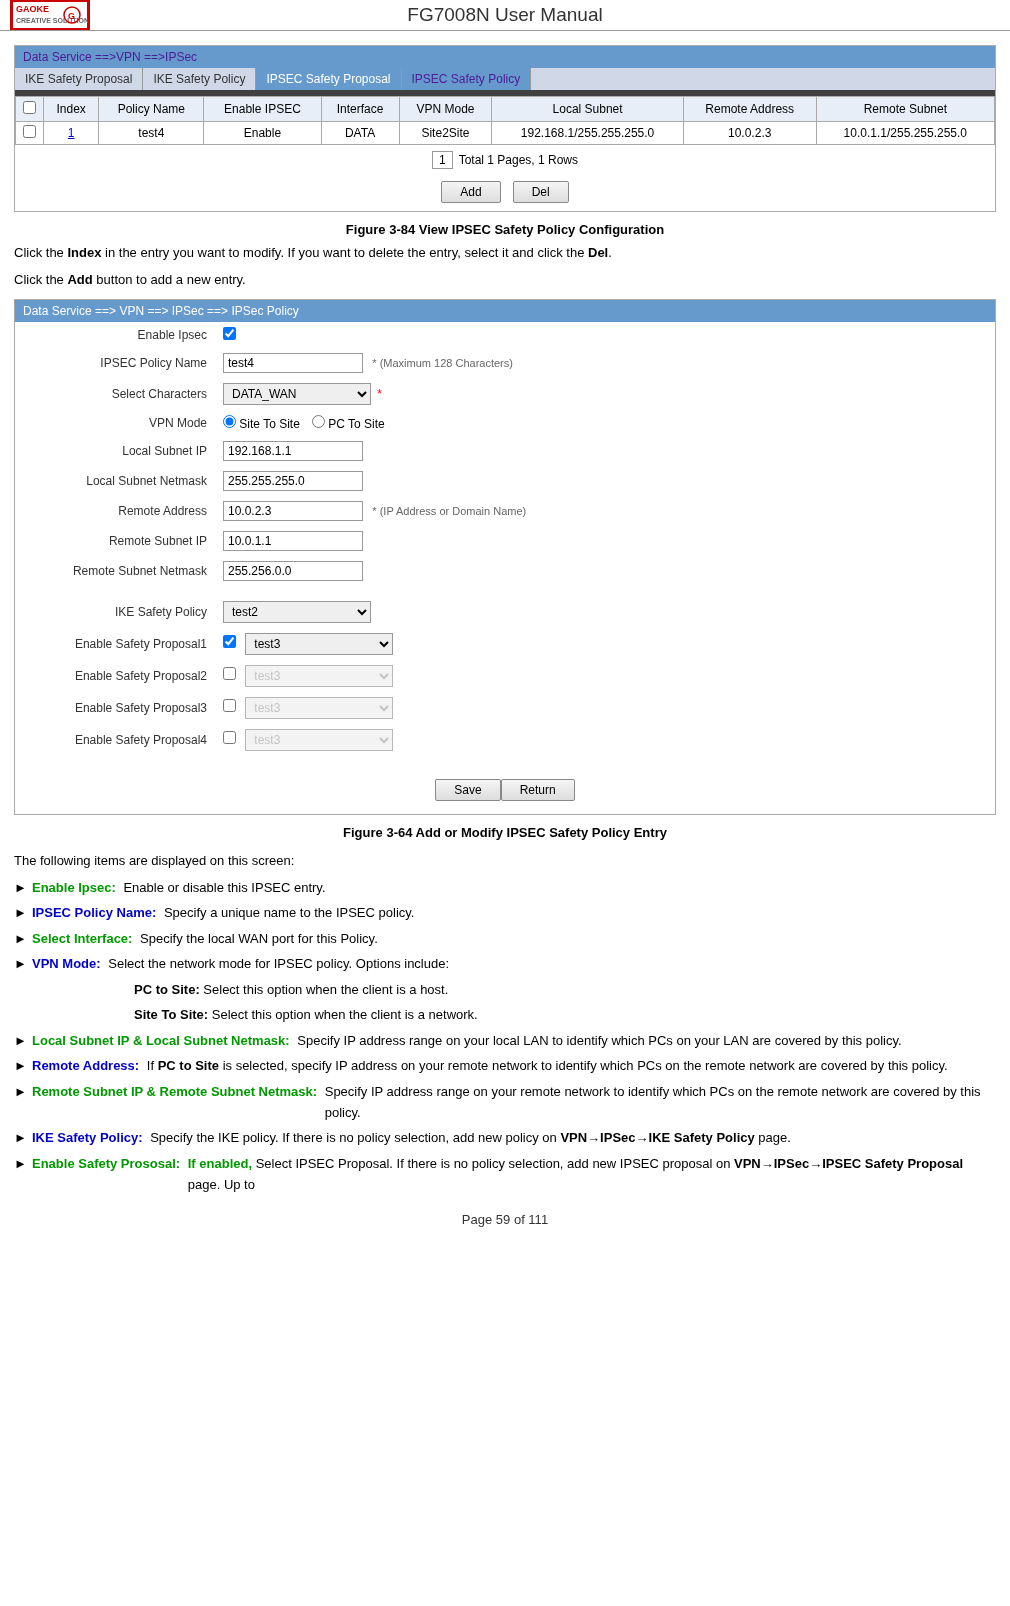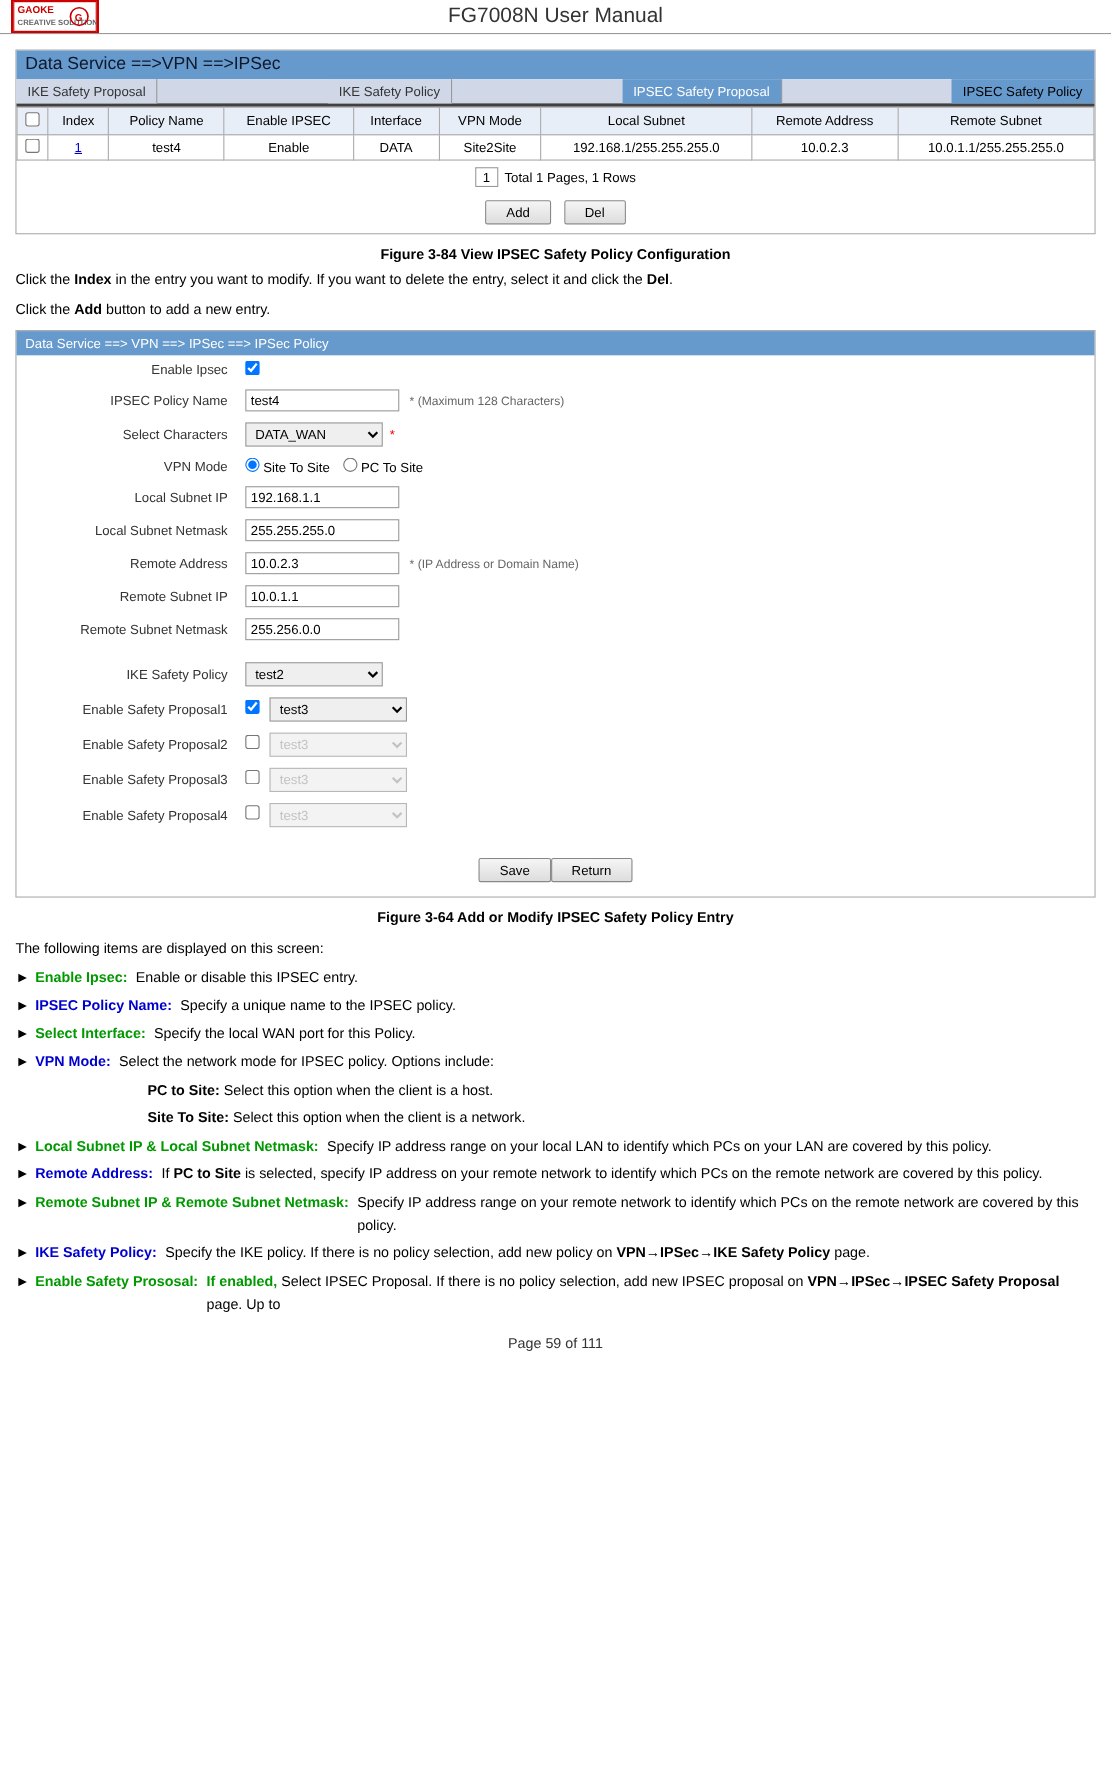"Data Service ==>VPN ==>IPSec" .blue-banner { color: #0f172a -> #4c1d95; font-size: 16px -> 12px }
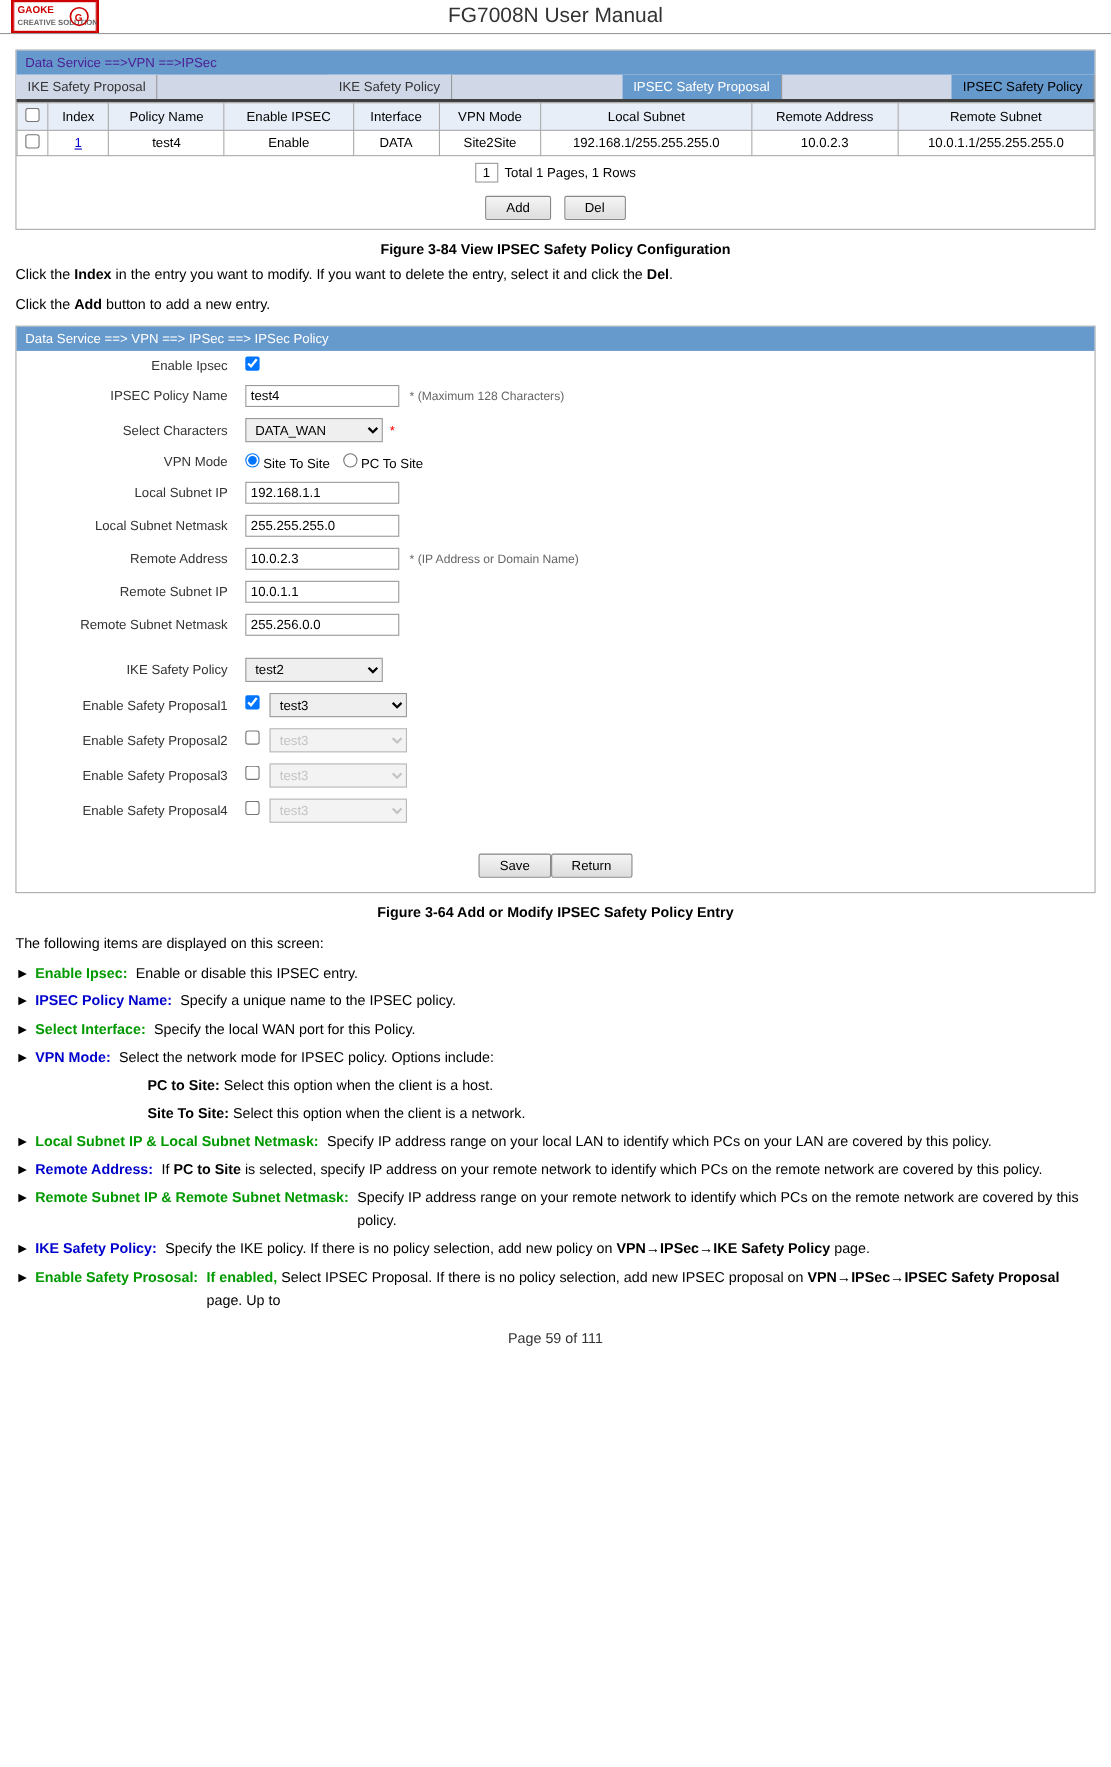"IKE Safety Proposal" .tab-bar { border-bottom: 3px solid #404040 -> 6px solid #404040; justify-content: space-between -> none }
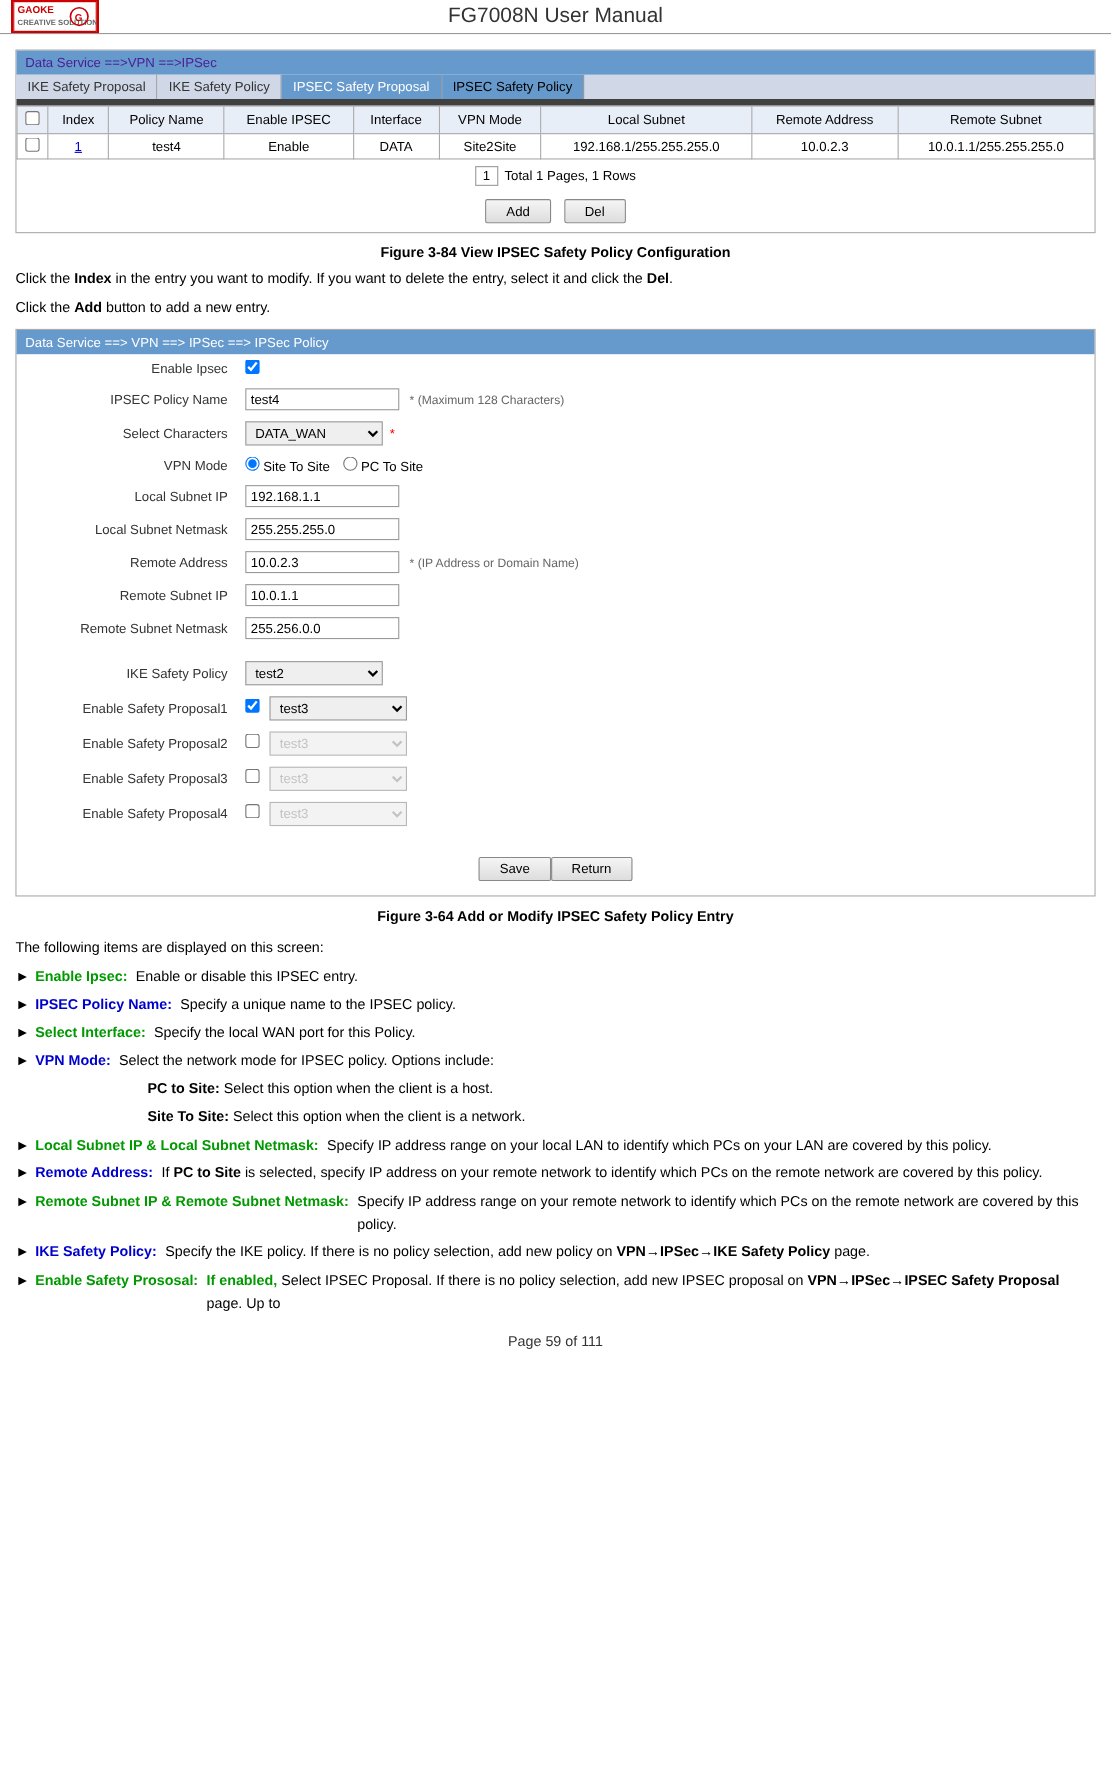"IPSEC Safety Policy" .tab-item:nth-child(4) { color: #000000 -> #4c1d95 }
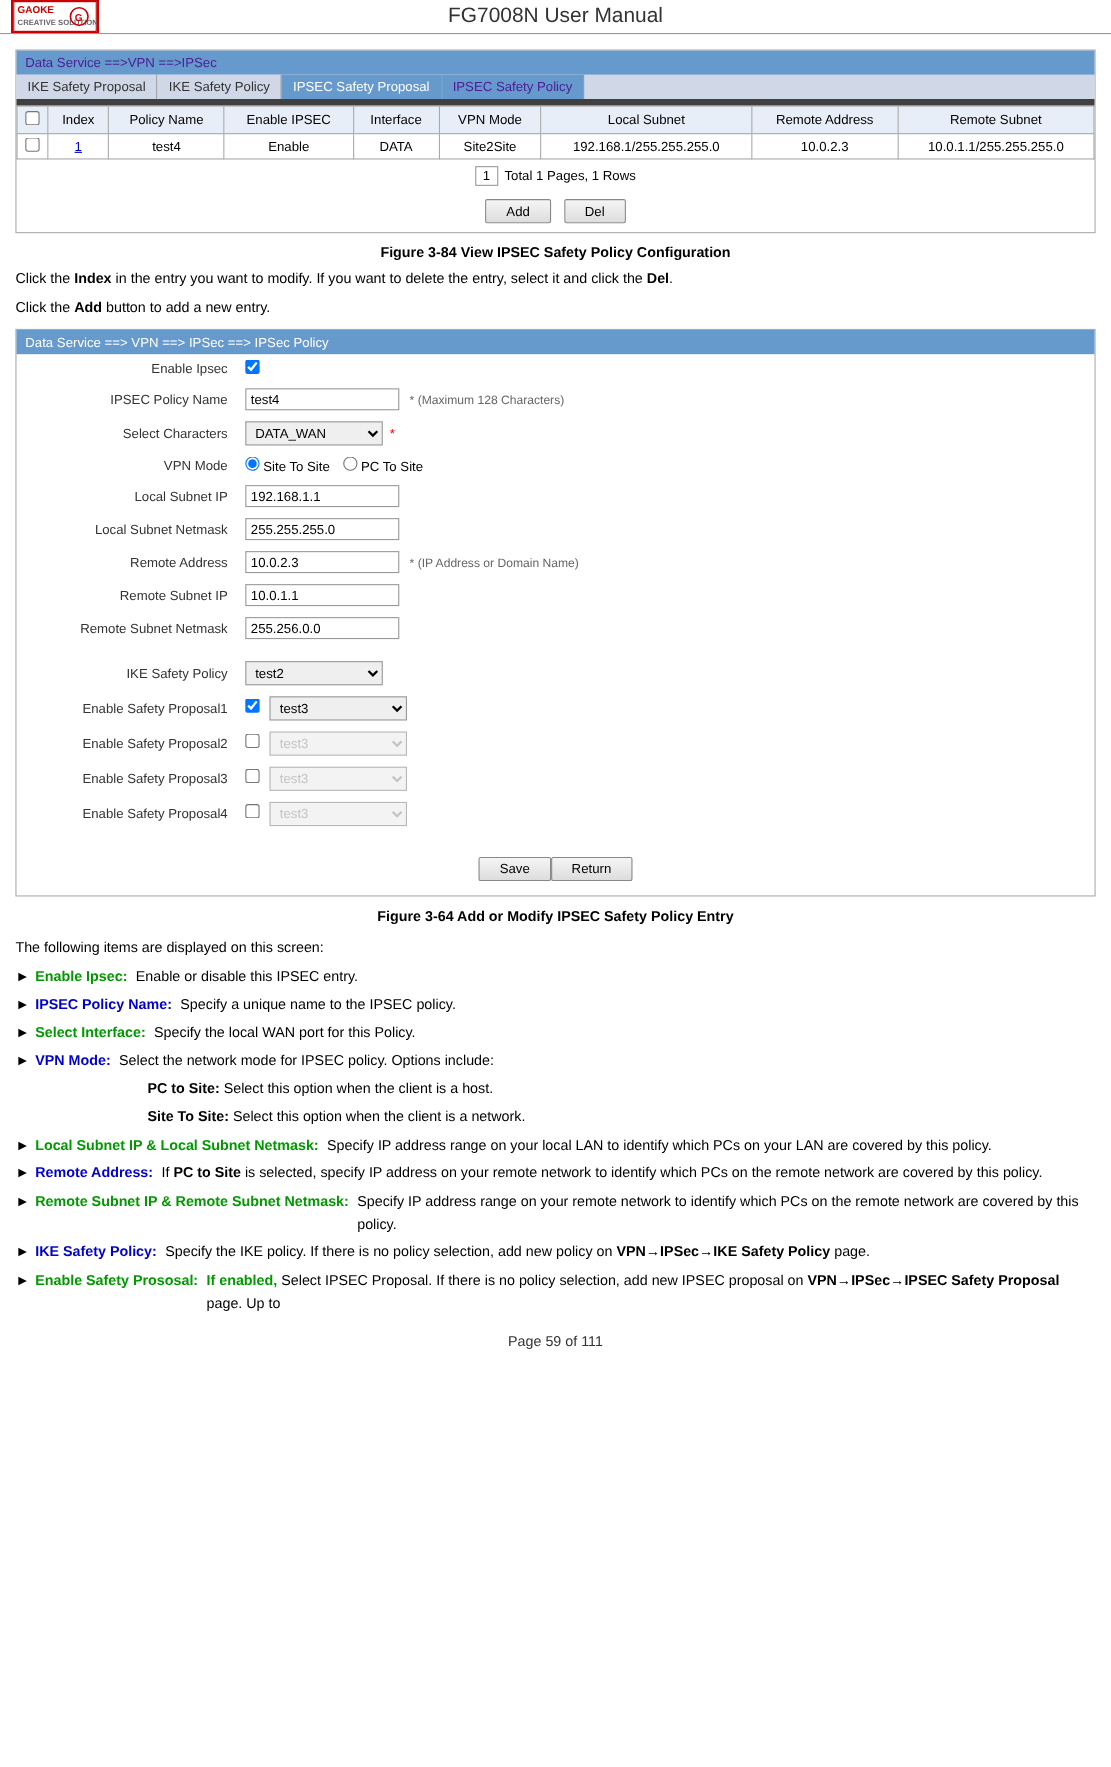"DATA_WAN" .form-table select { width: 125px -> 148px }
